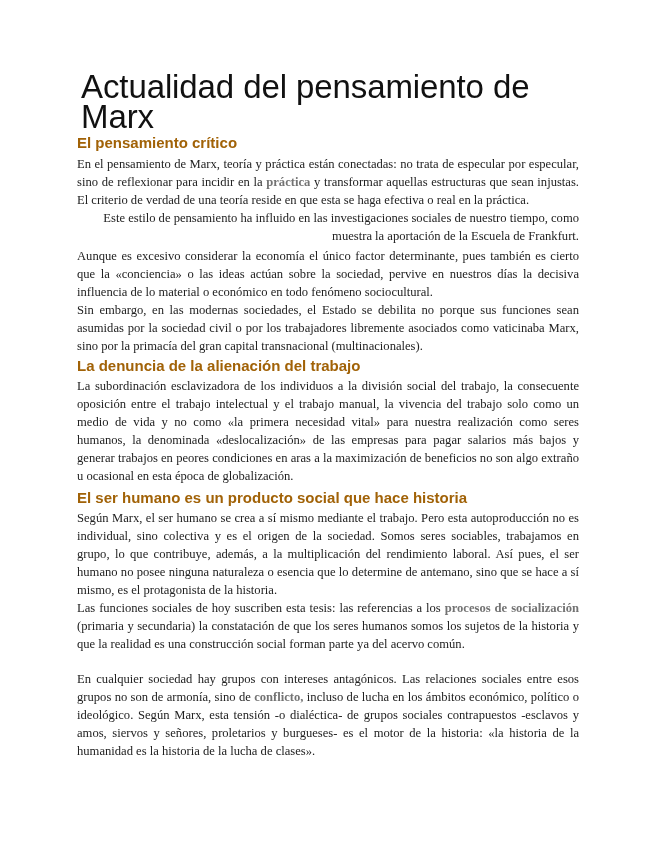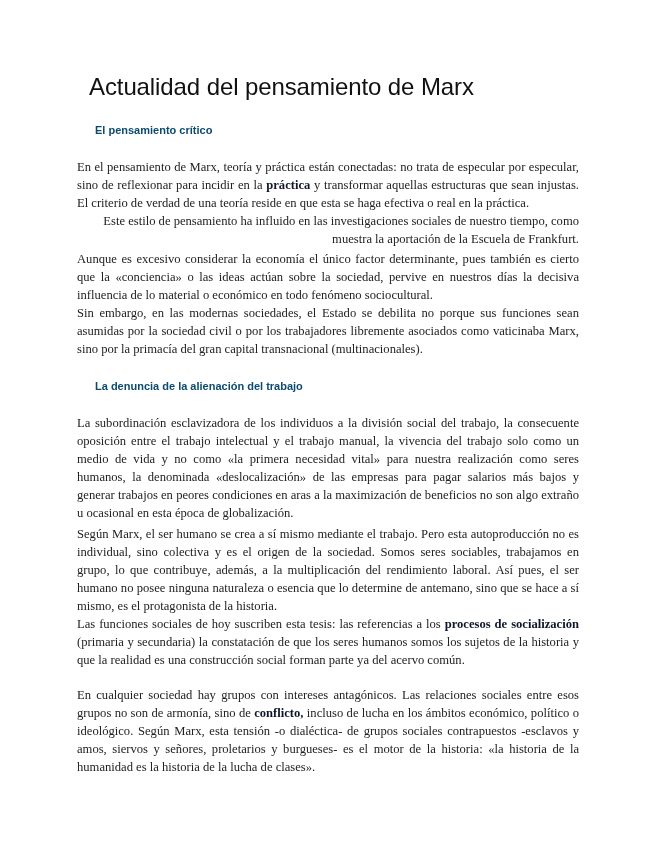"Actualidad del pensamiento de Marx" .title { font-size: 24px -> 33px; margin: 0 0 0 12px -> 0 0 0 4px }
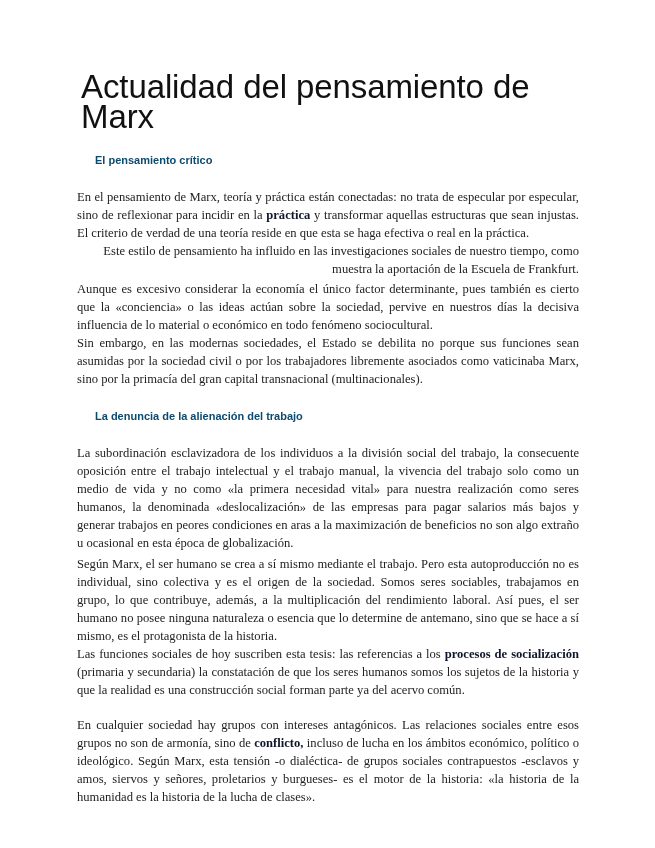"El pensamiento crítico" .h2 { color: #0c4a6e -> #a16207; font-size: 11px -> 15px; margin: 18px -> 0 }
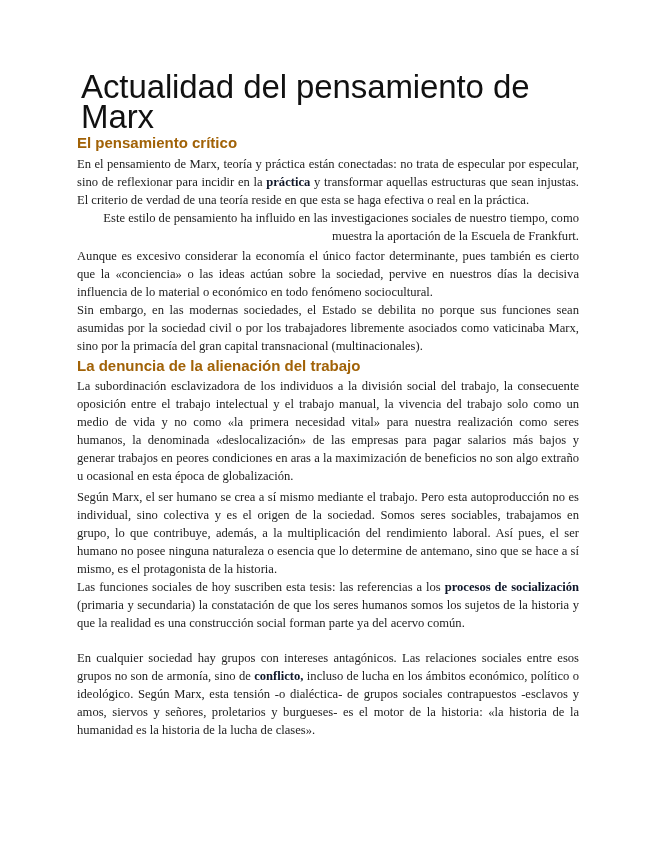"práctica" .p b { color: #0f172a -> #737373 }
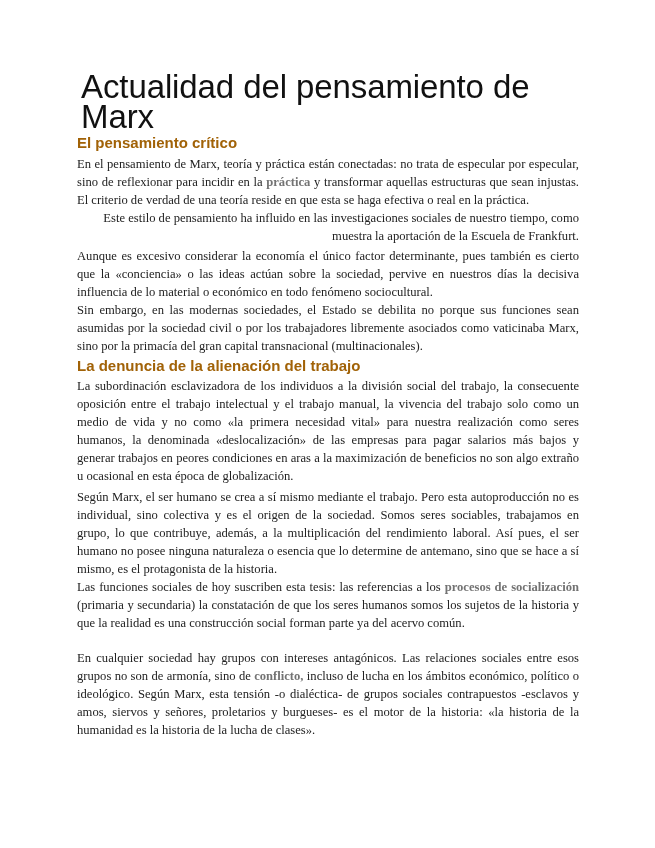"El ser humano es un" h2.h2 { html: none -> <h2>El ser humano es un producto social que hace historia</h2> }
